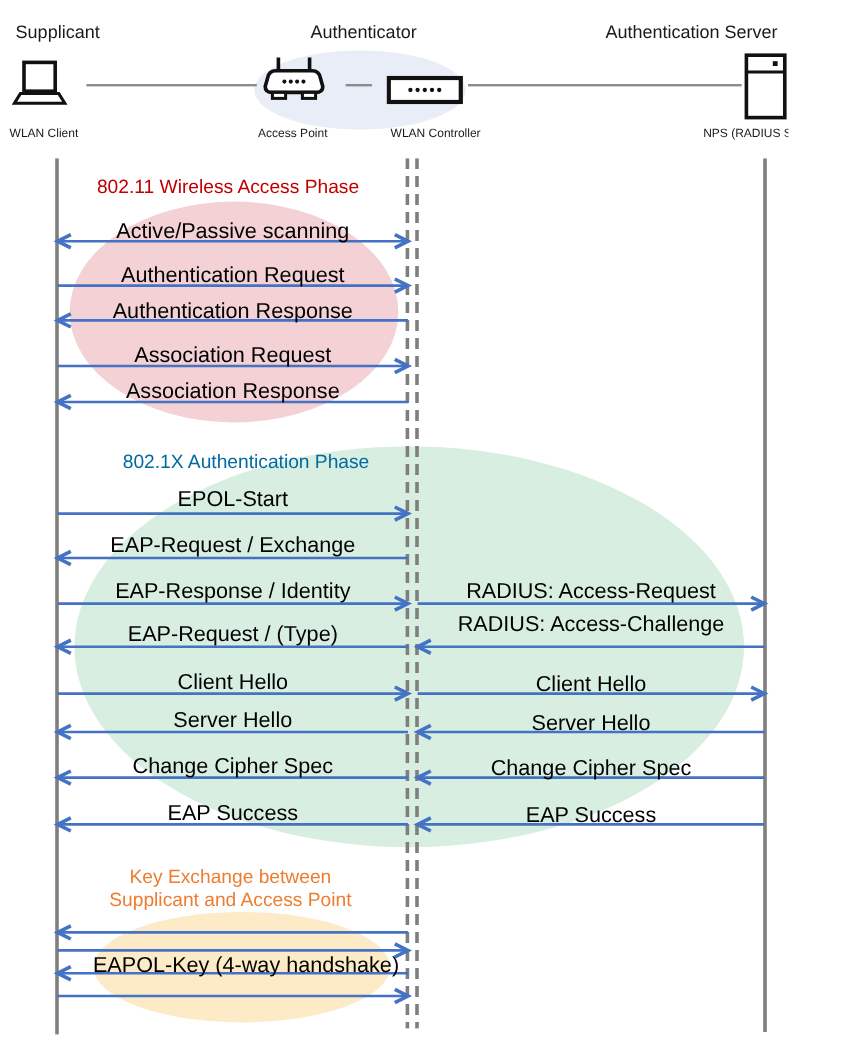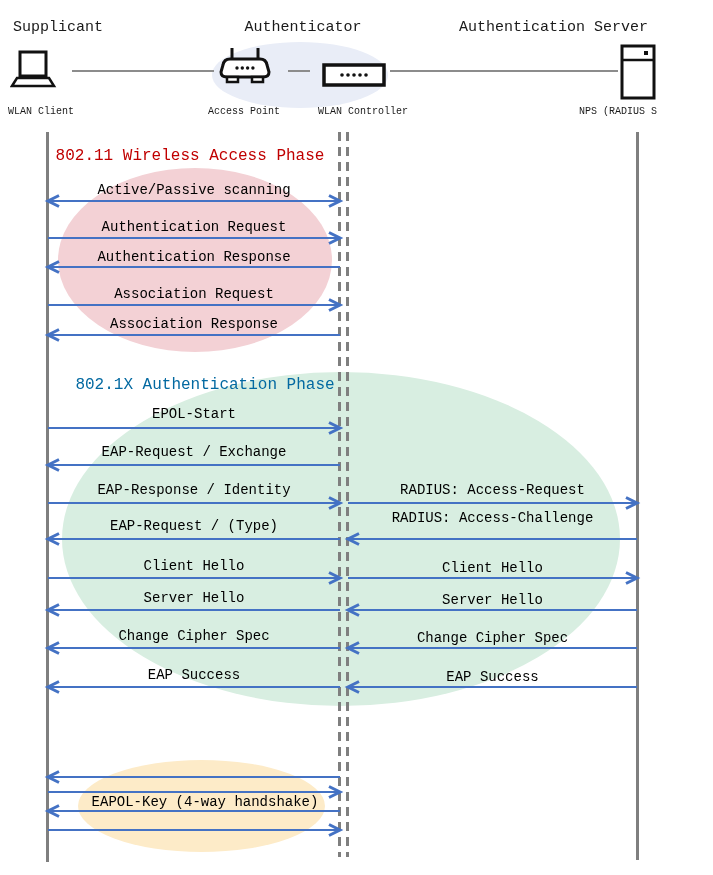"Supplicant" .canvas { font-family: Liberation Mono, monospace -> Liberation Sans, sans-serif }
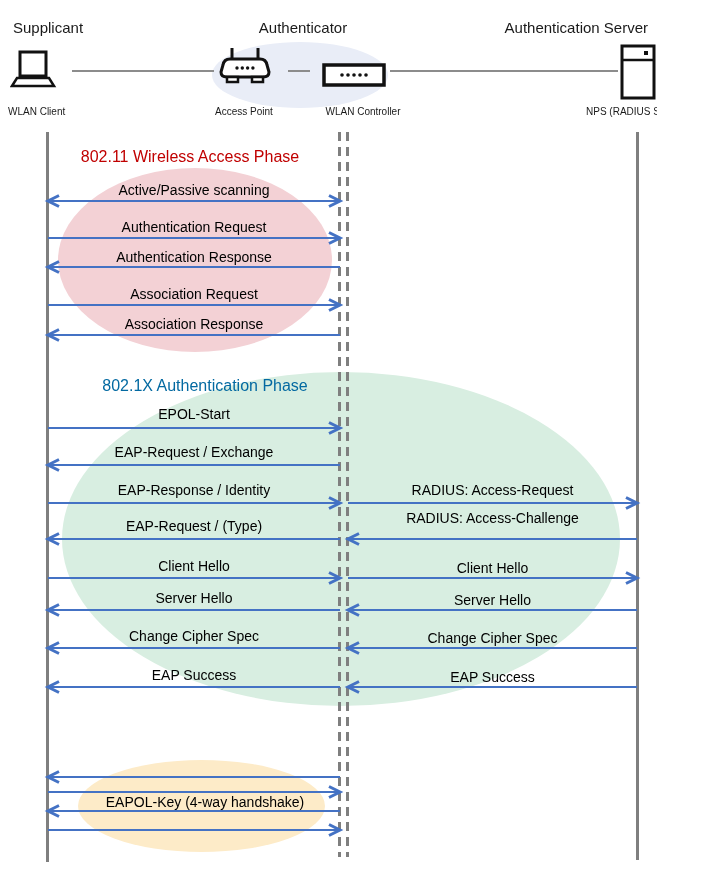"Active/Passive scanning" .msg-label { font-size: 14px -> 18px }
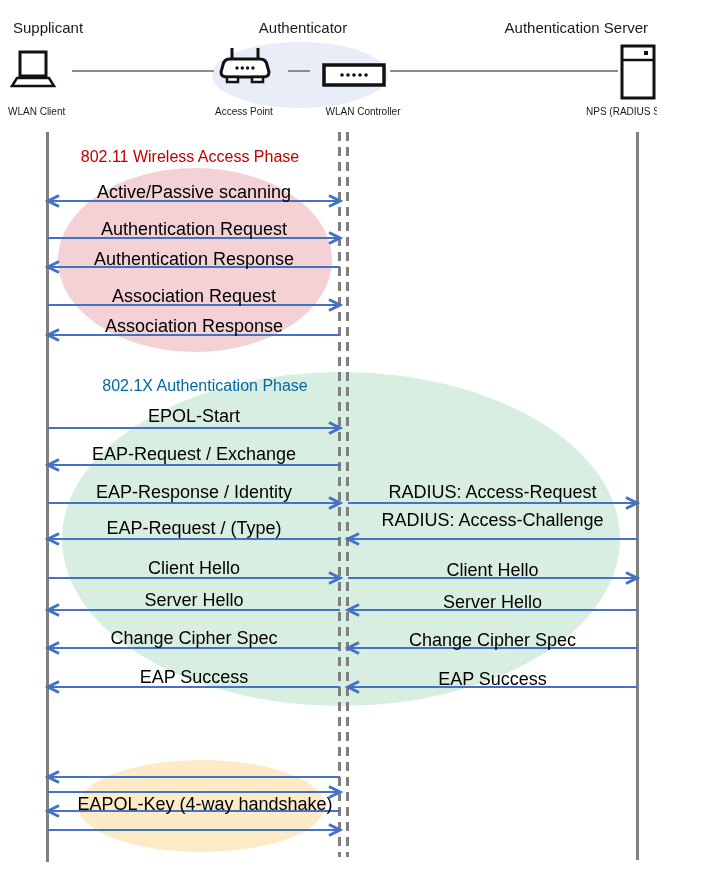"Key Exchange between" div.phase-title { html: none -> <div>Key Exchange between Supplicant and Access Point</div> }
